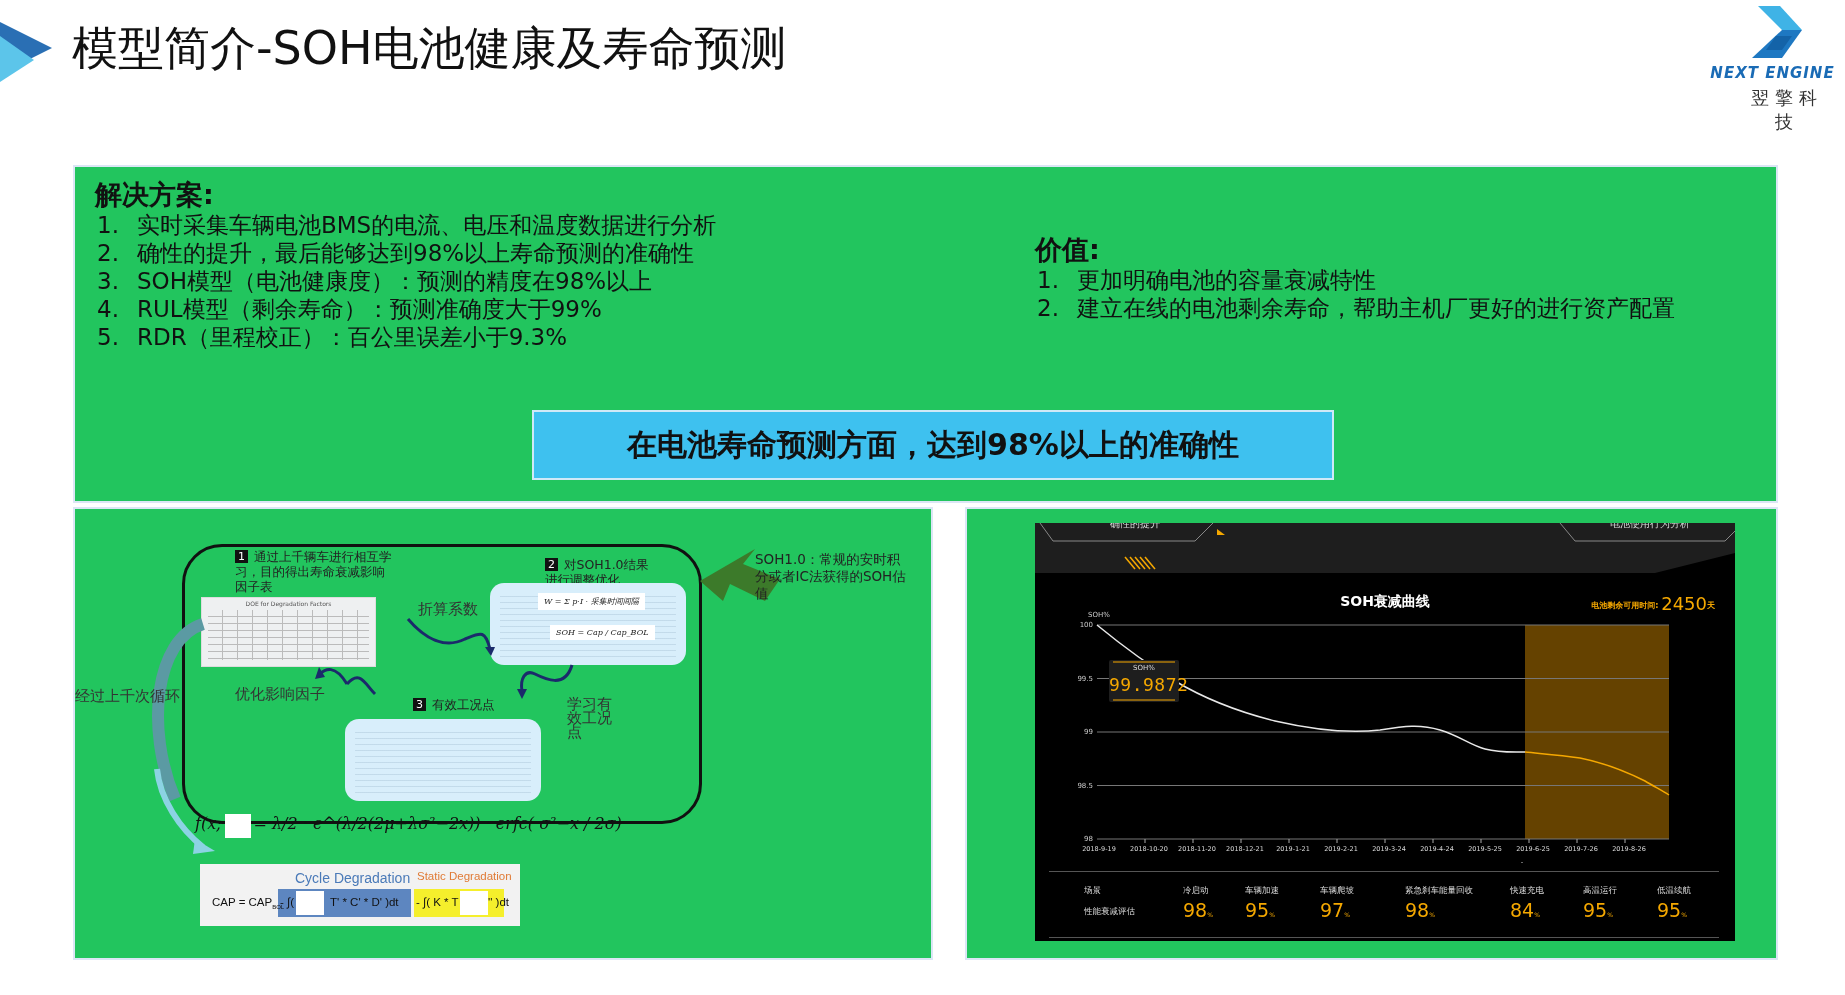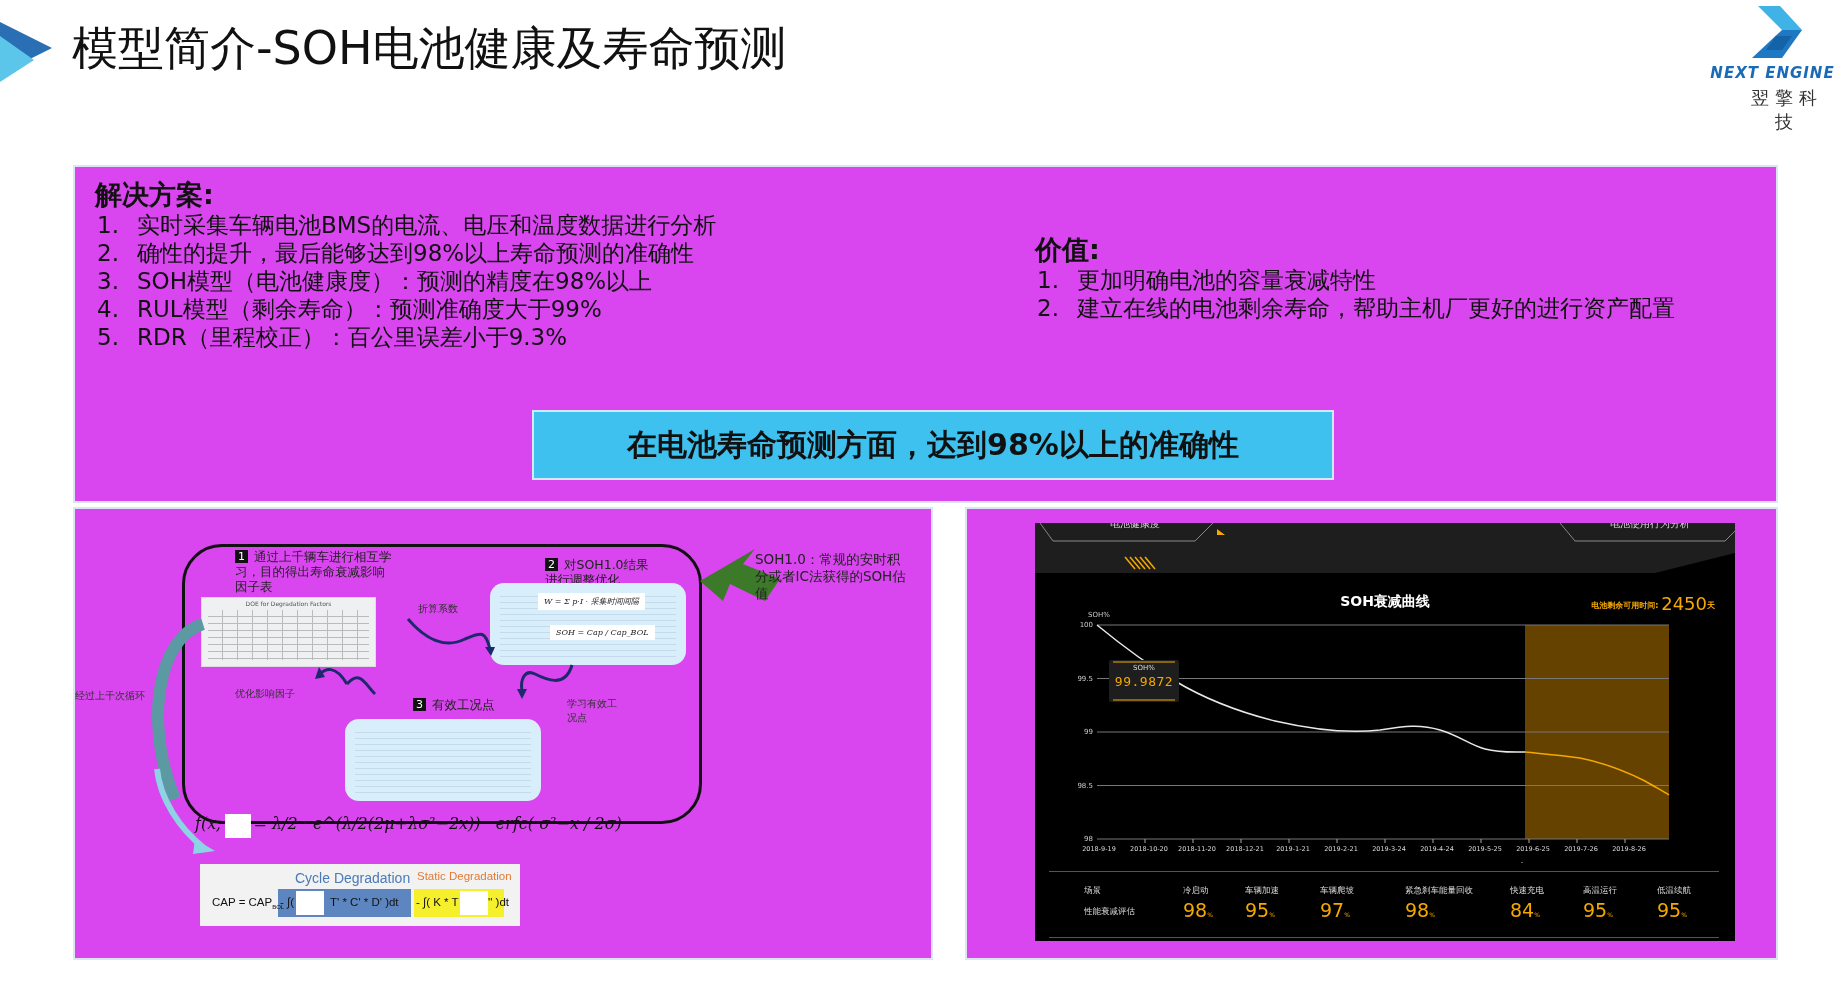"解决方案:" .panel { background: #d946ef -> #22c55e }
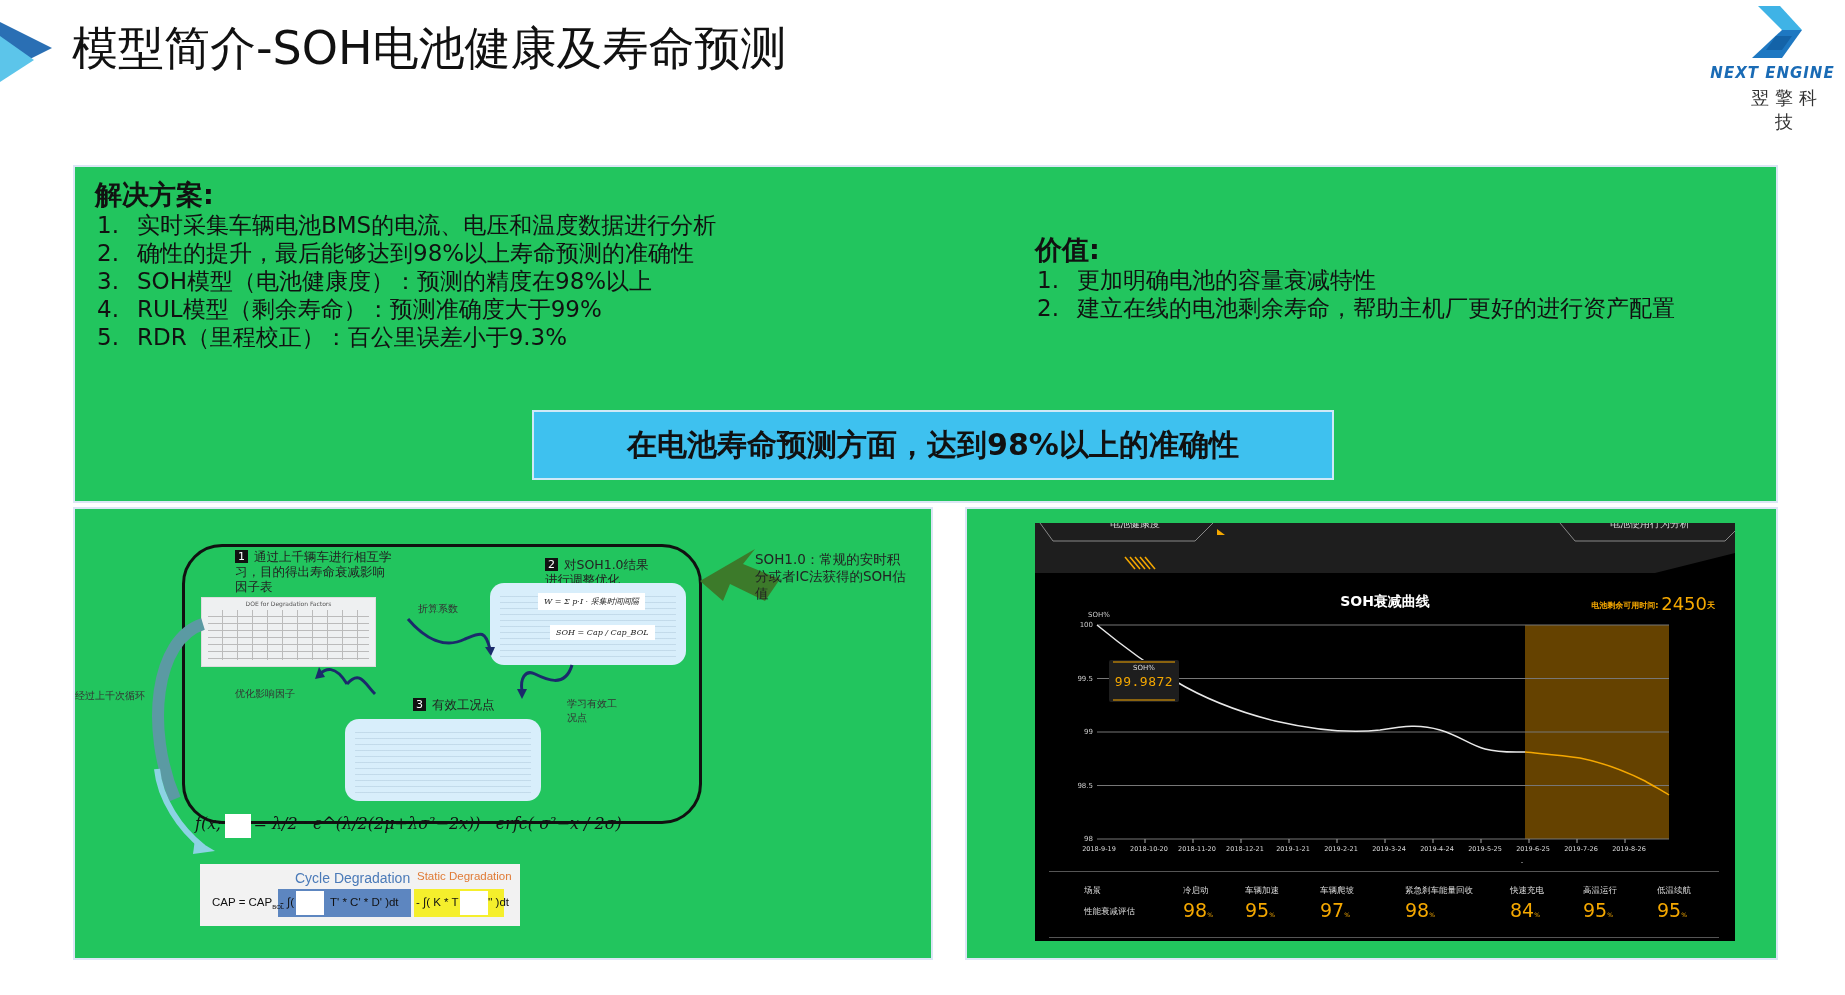"电池健康度" div.dash-tab { text: 电池健康度 -> 确性的提升 }
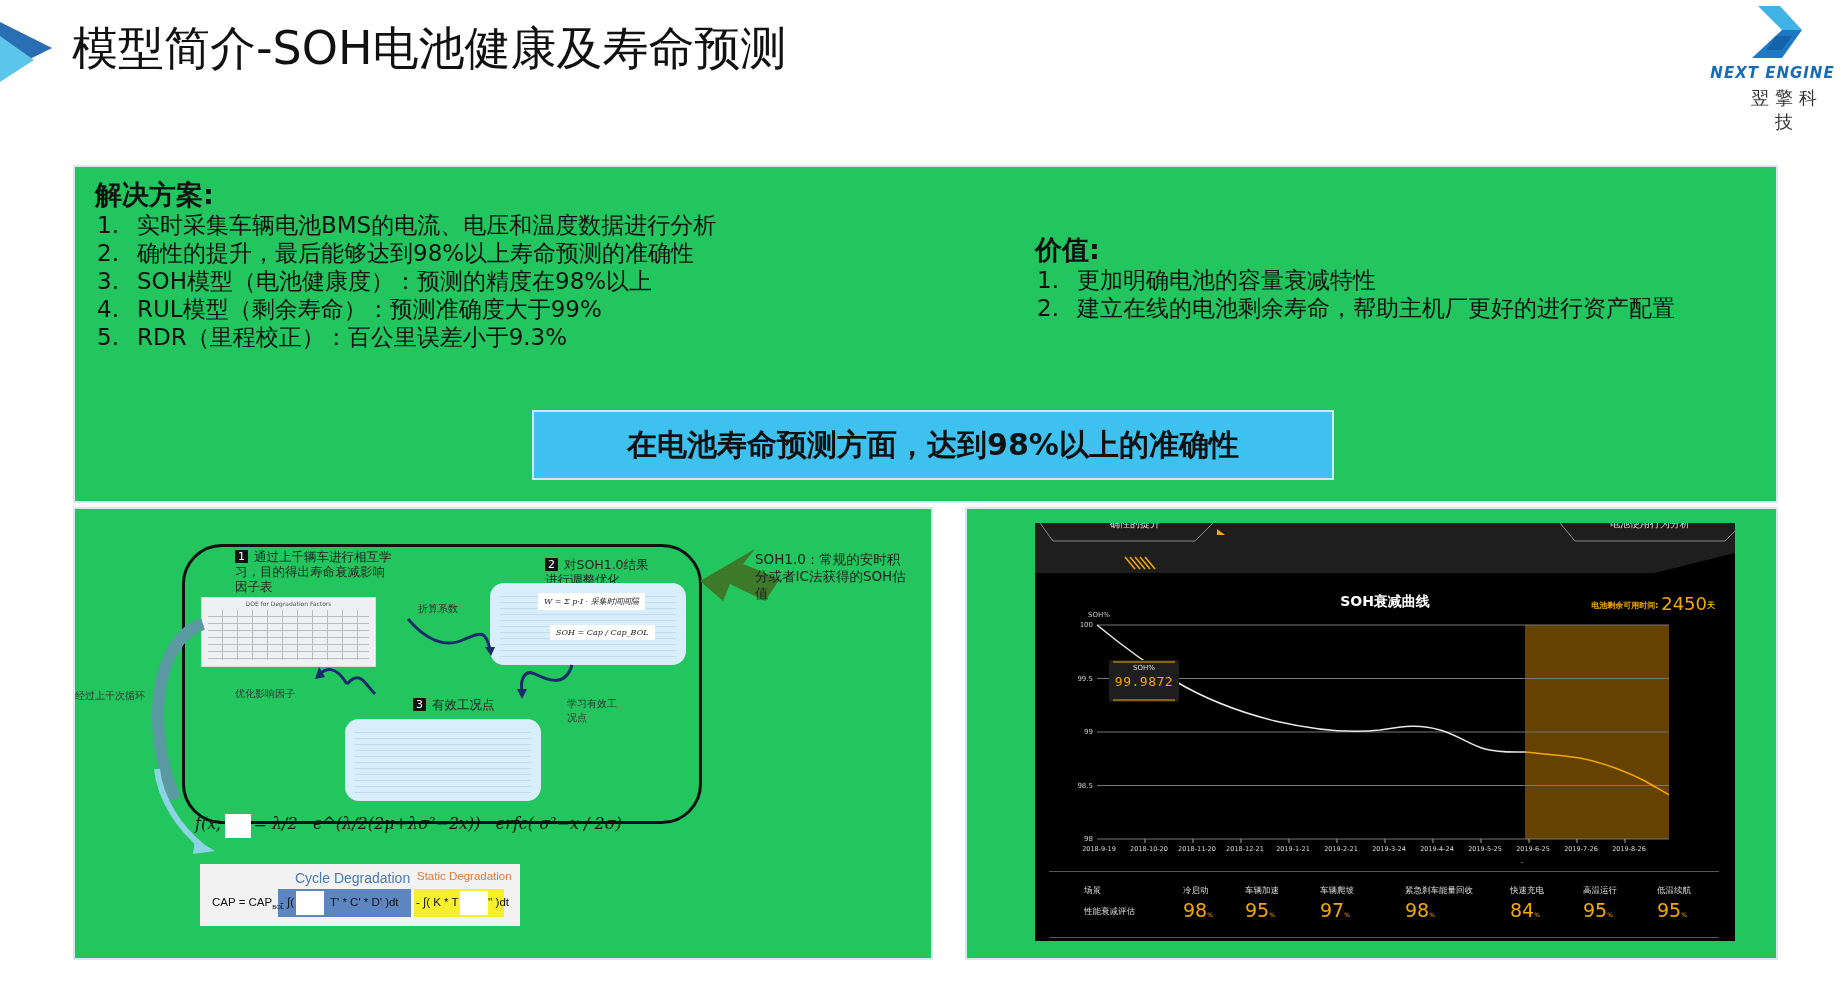"折算系数" .small-label { font-size: 10px -> 15px }
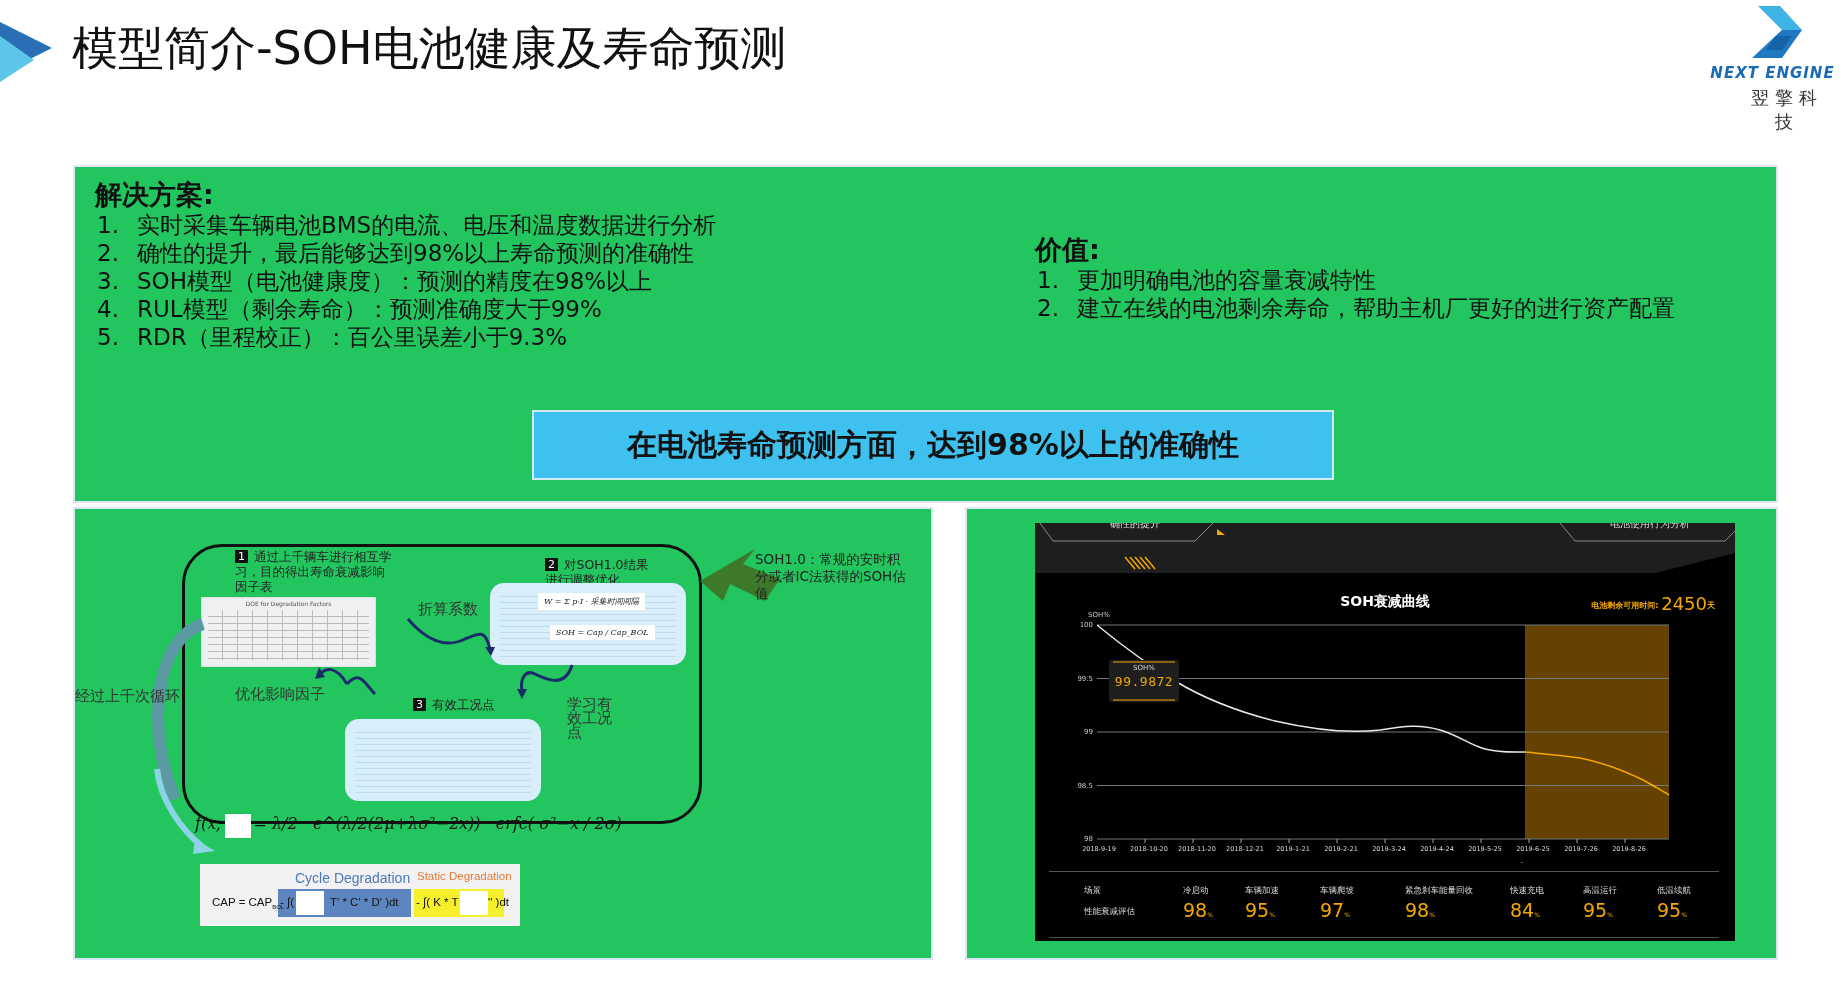"99.9872" div { font-size: 13px -> 18px }
